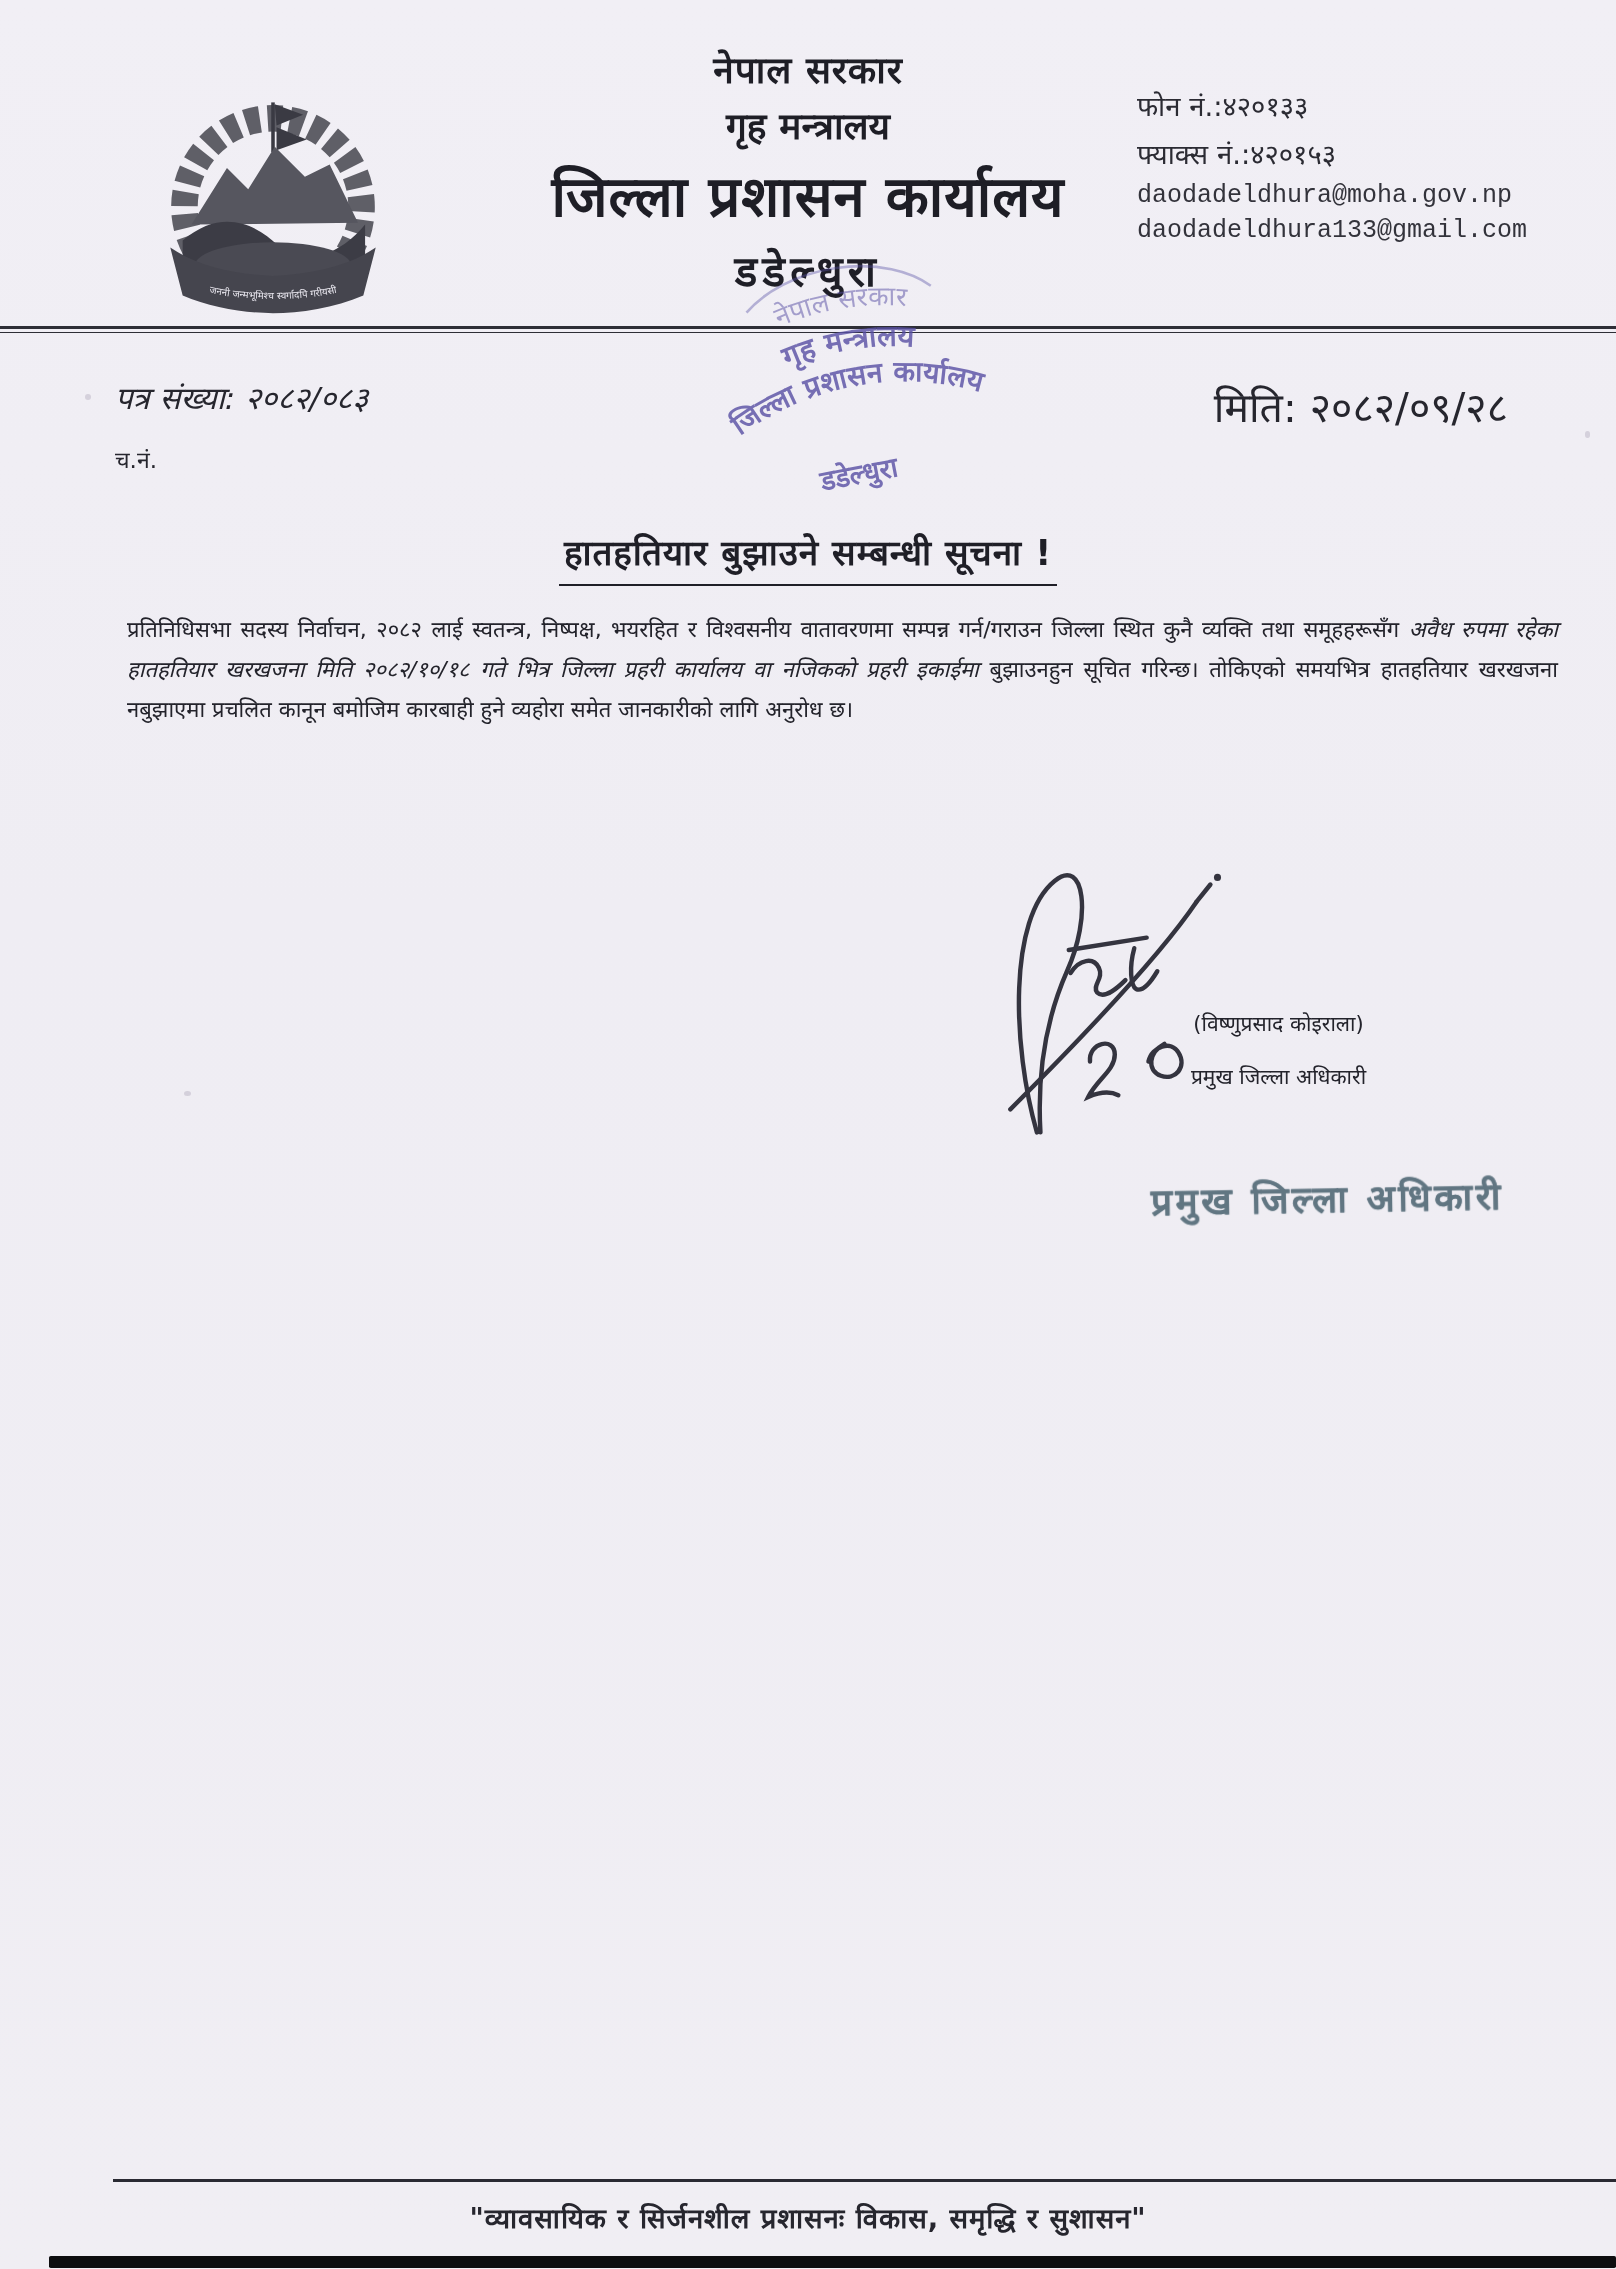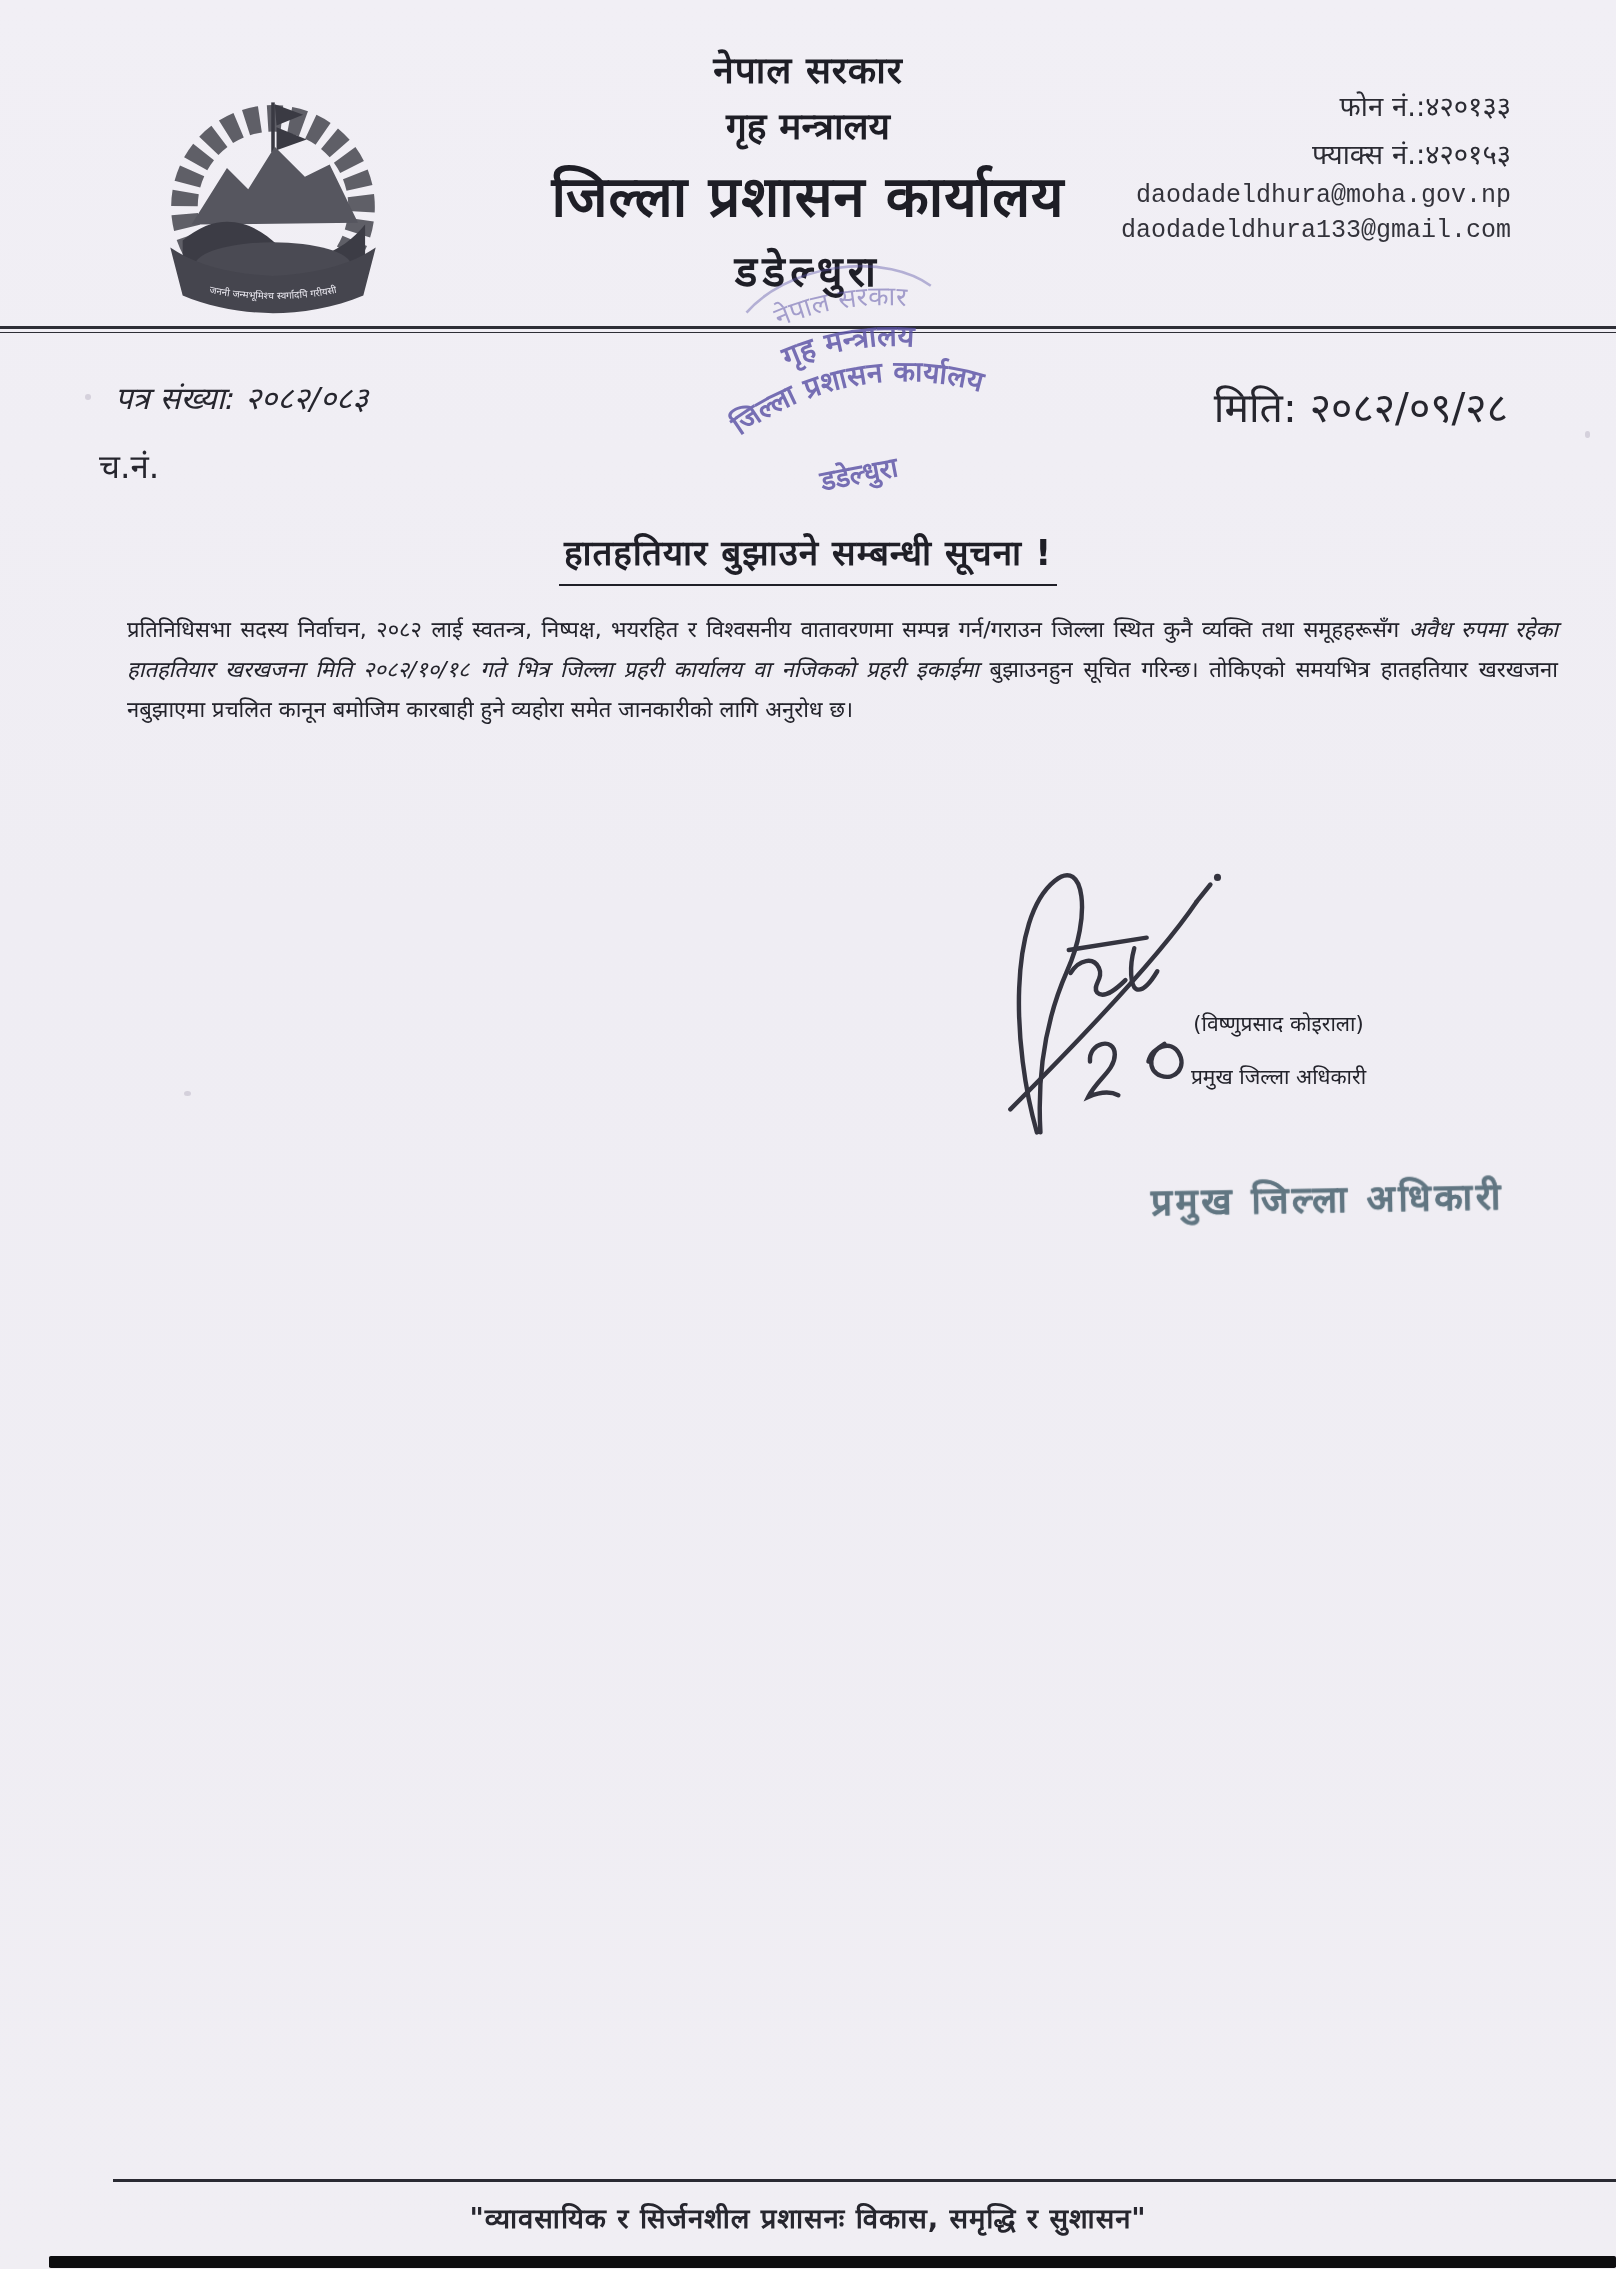"फोन नं.:४२०१३३" .hdr-right { right: 105px -> 89px; text-align: right -> none }
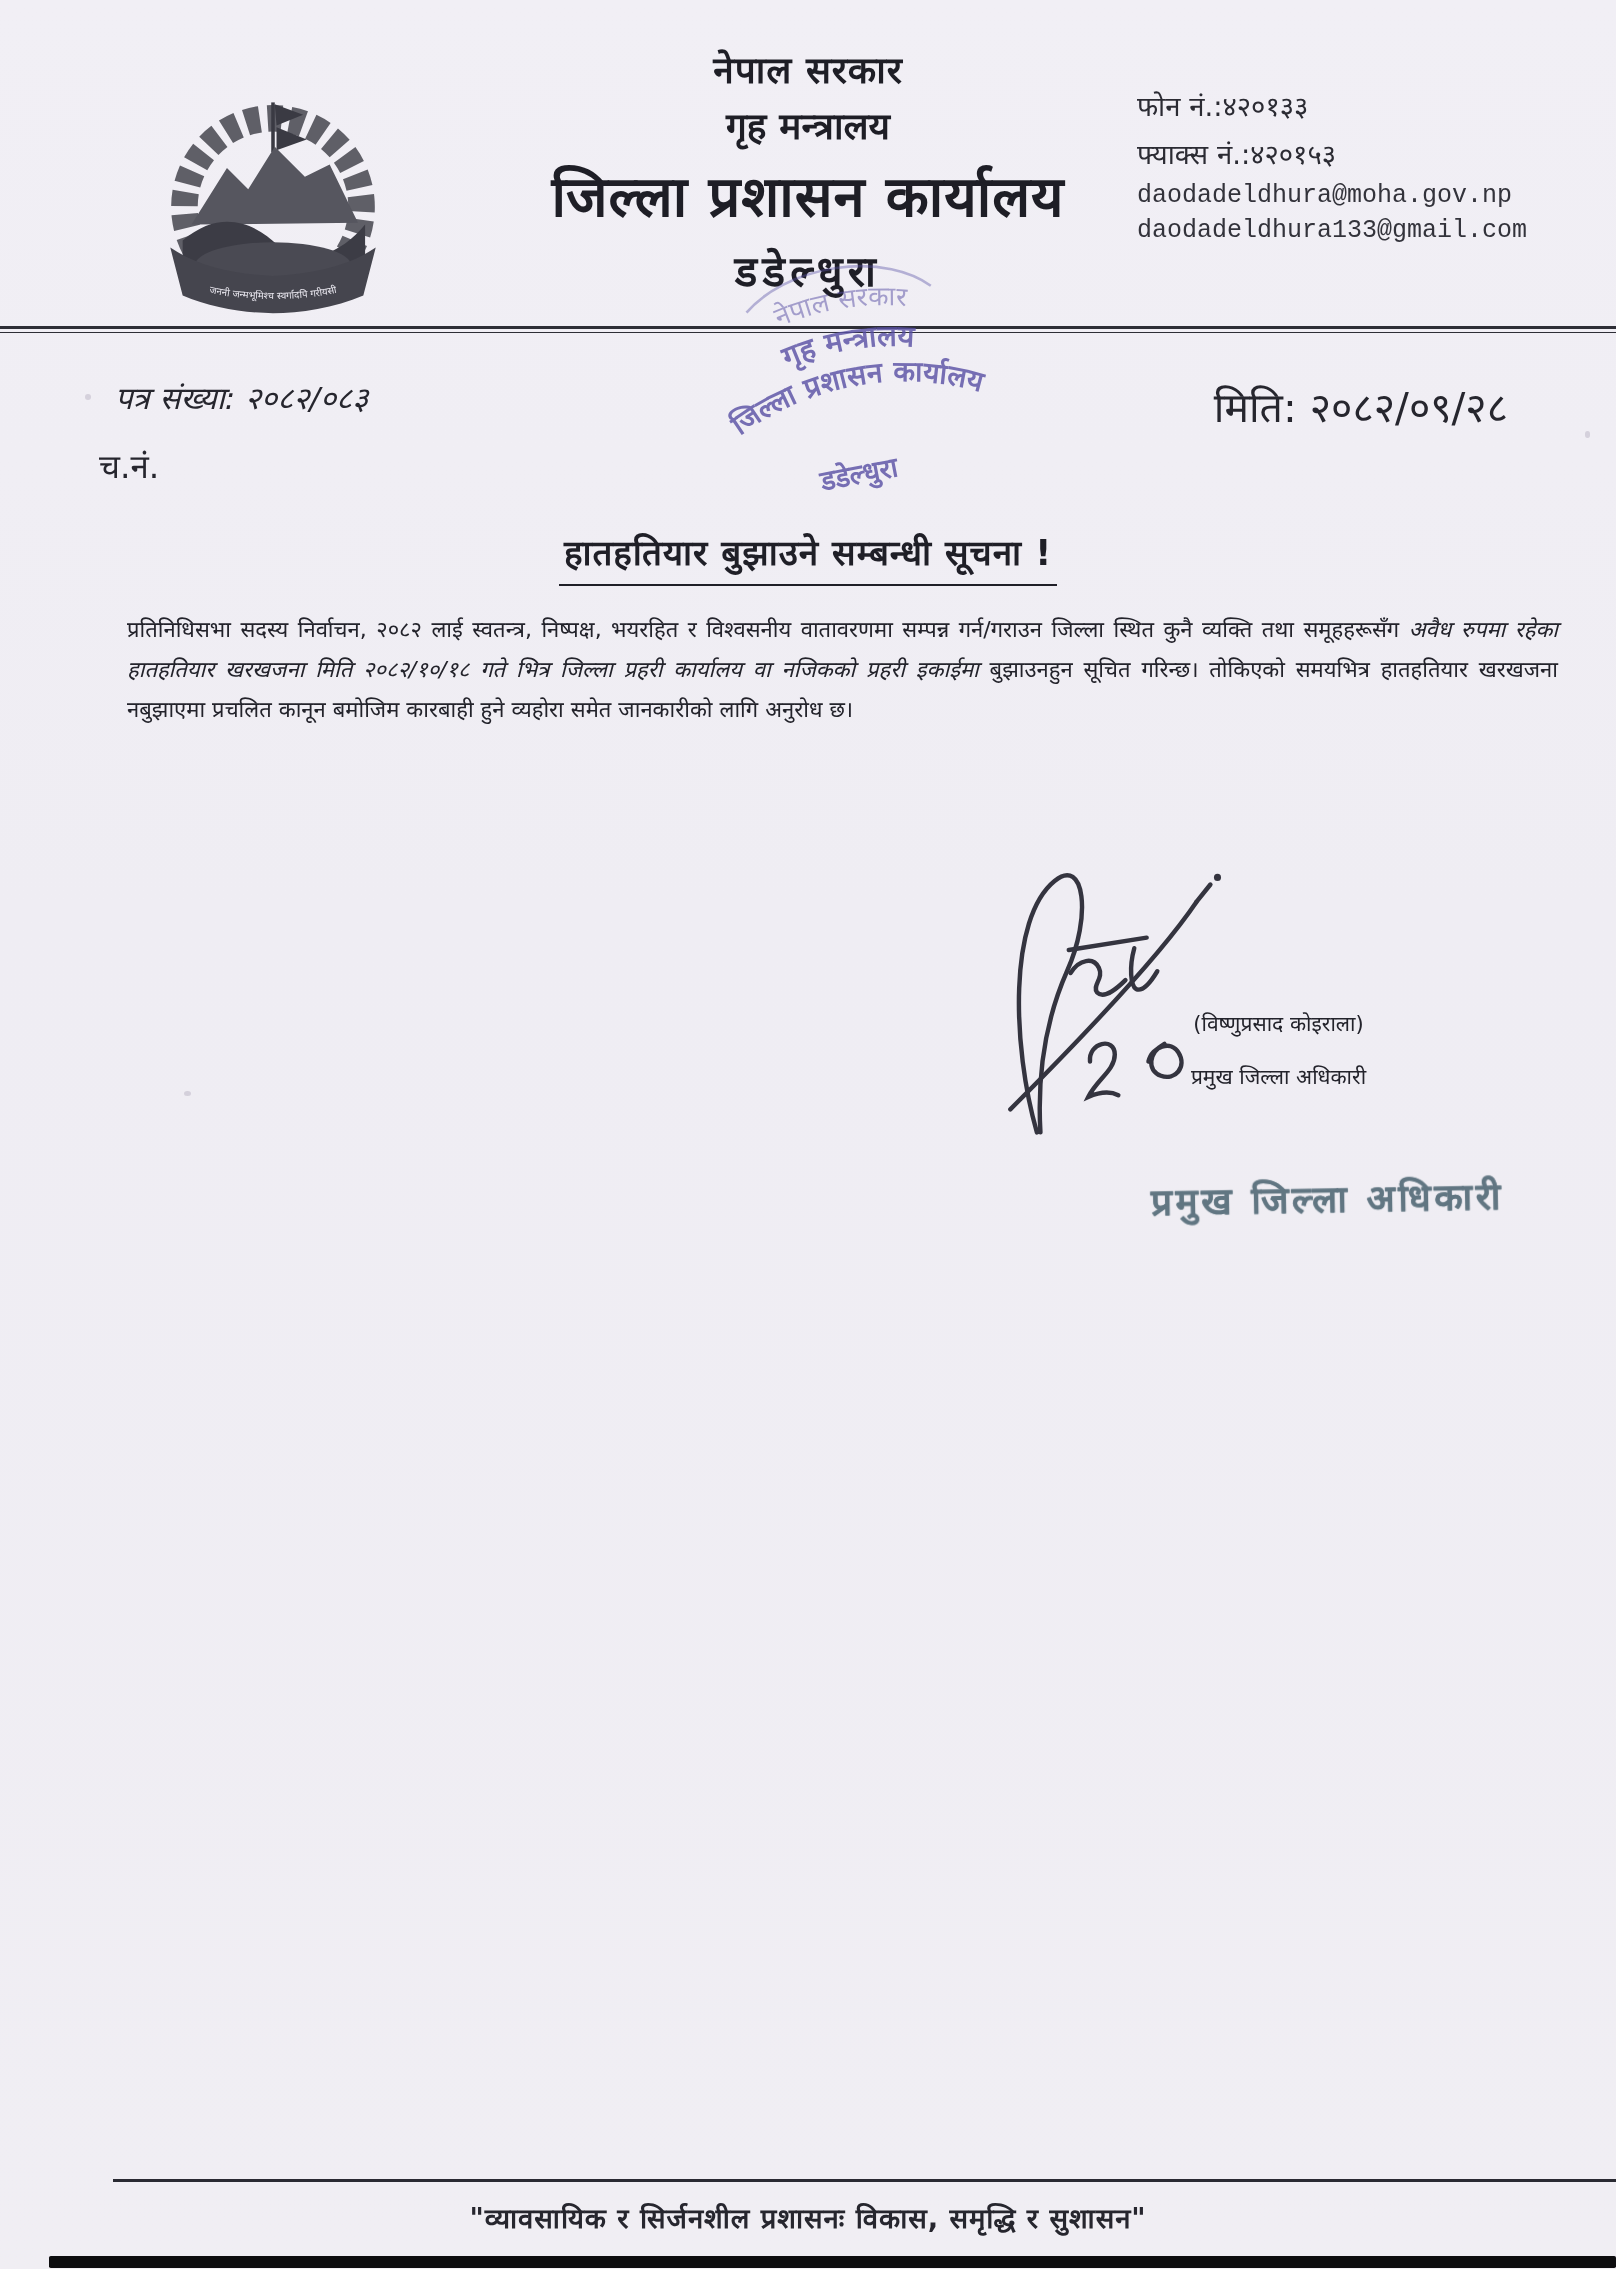"च.नं." .meta-left2 { font-size: 33px -> 23px; left: 99px -> 115px }
